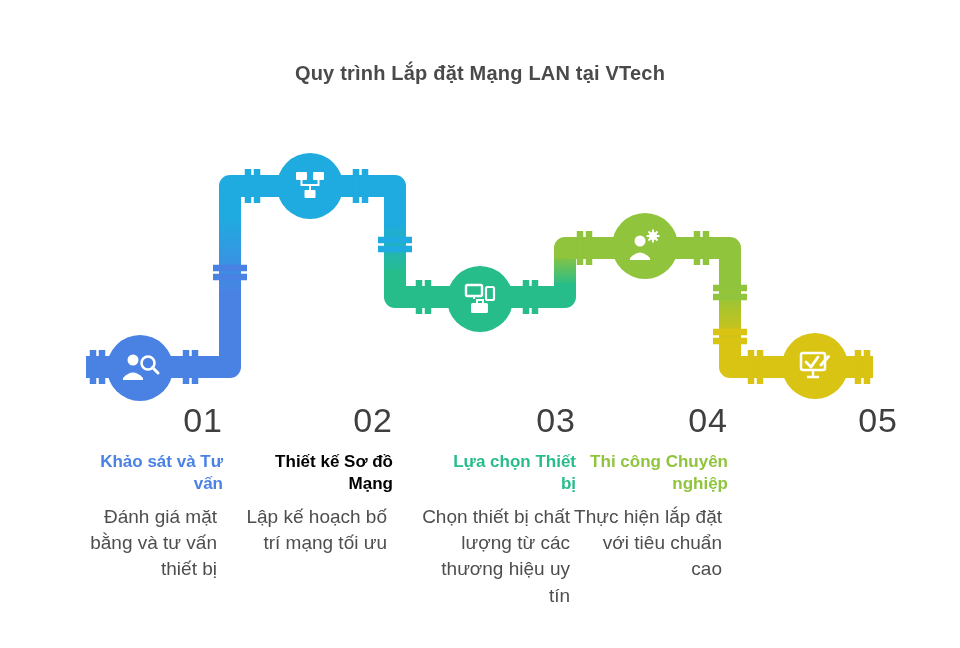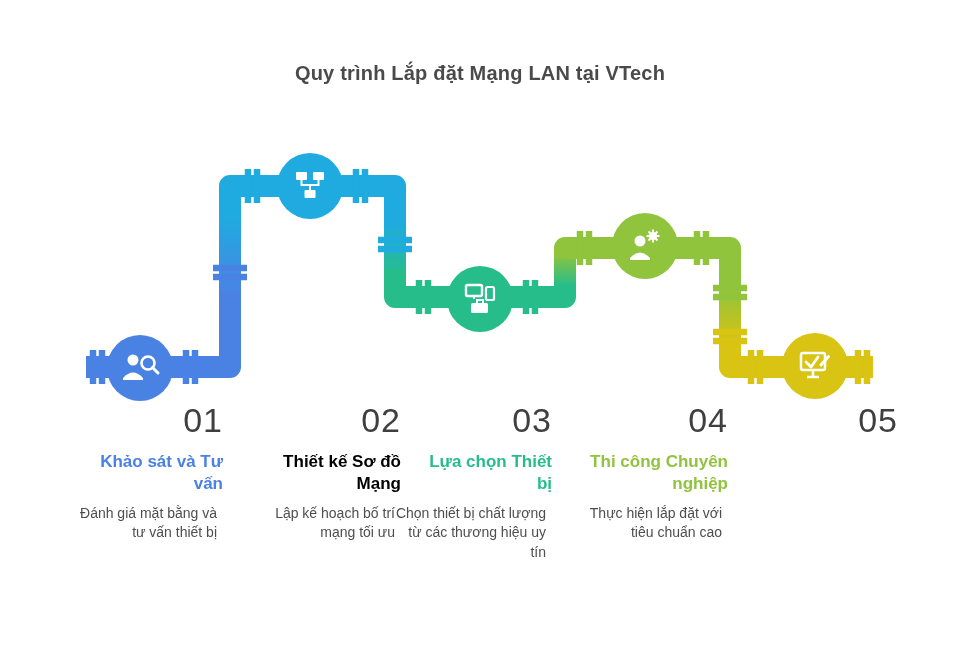"02" .col-2 { left: 235px -> 227px }
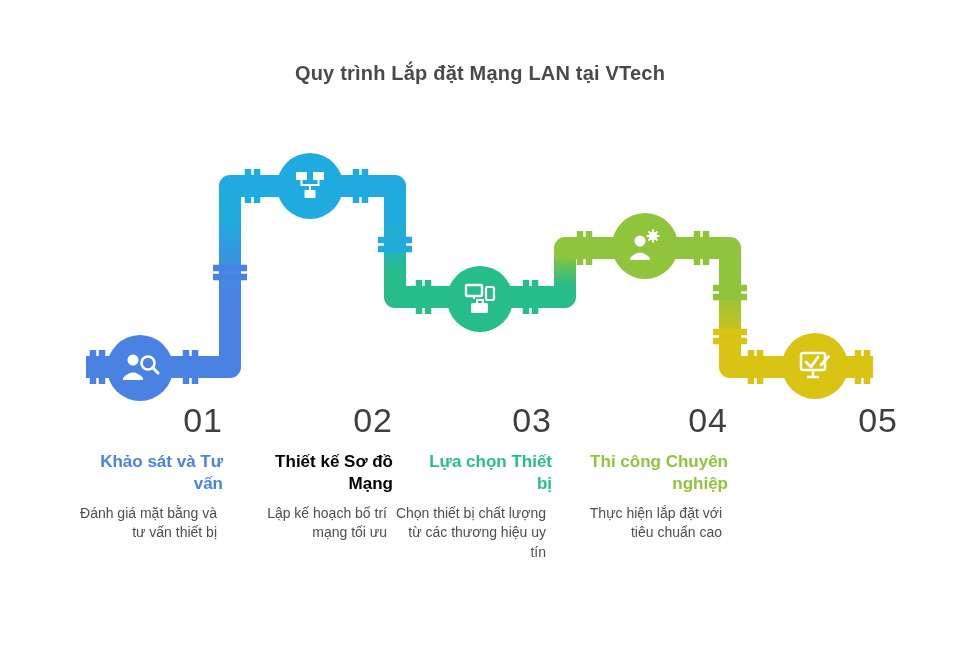"03" .col-3 { left: 386px -> 410px }
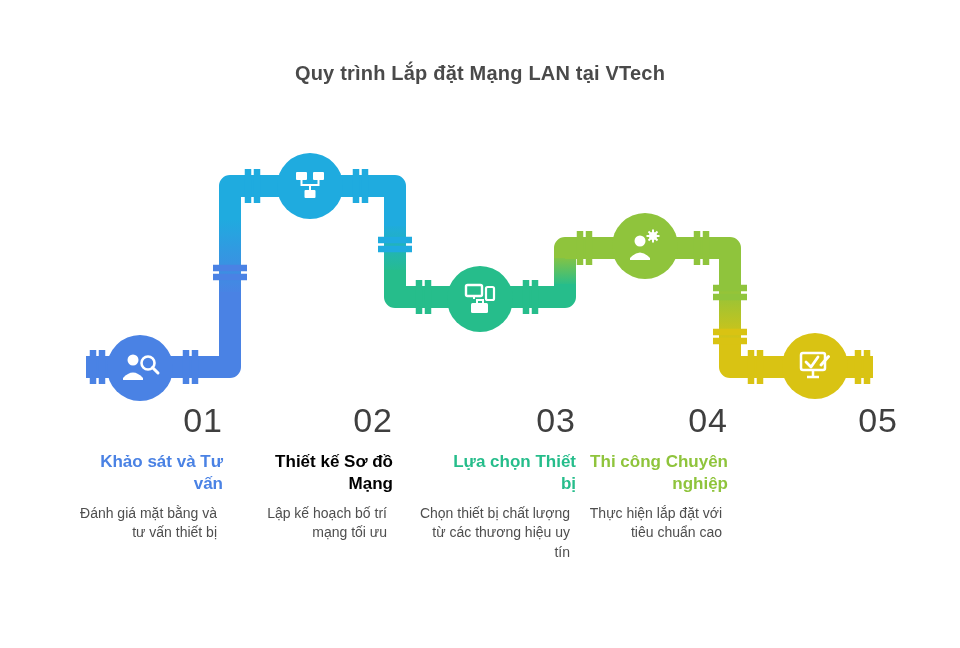"Đánh giá mặt bằng và" .step-desc { font-size: 14px -> 19px }
